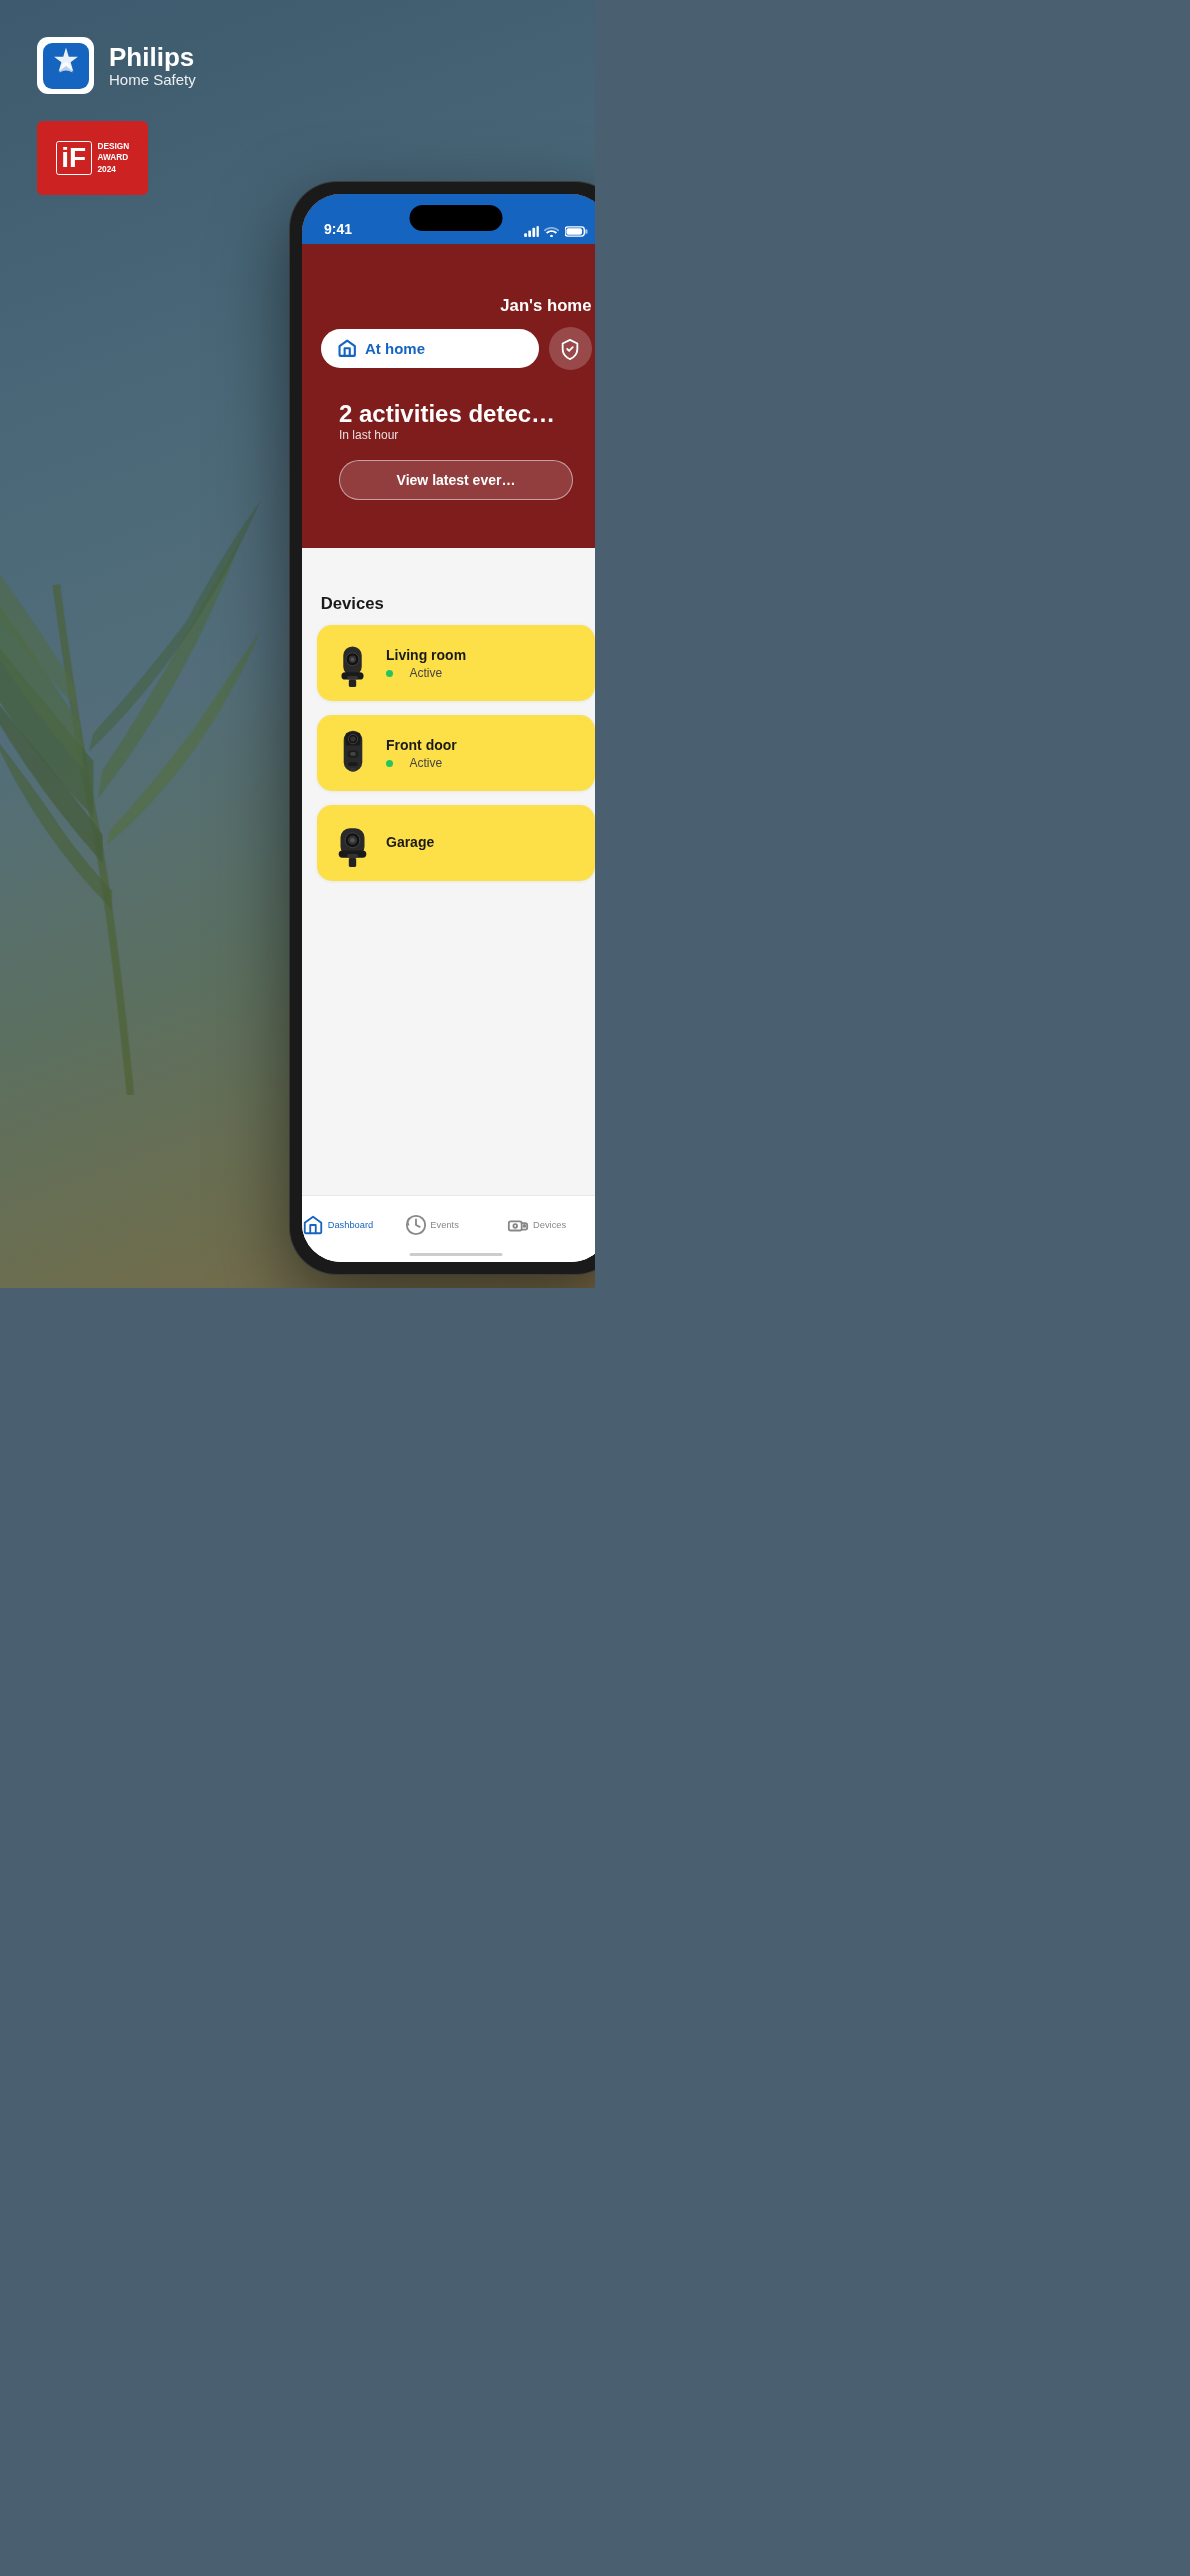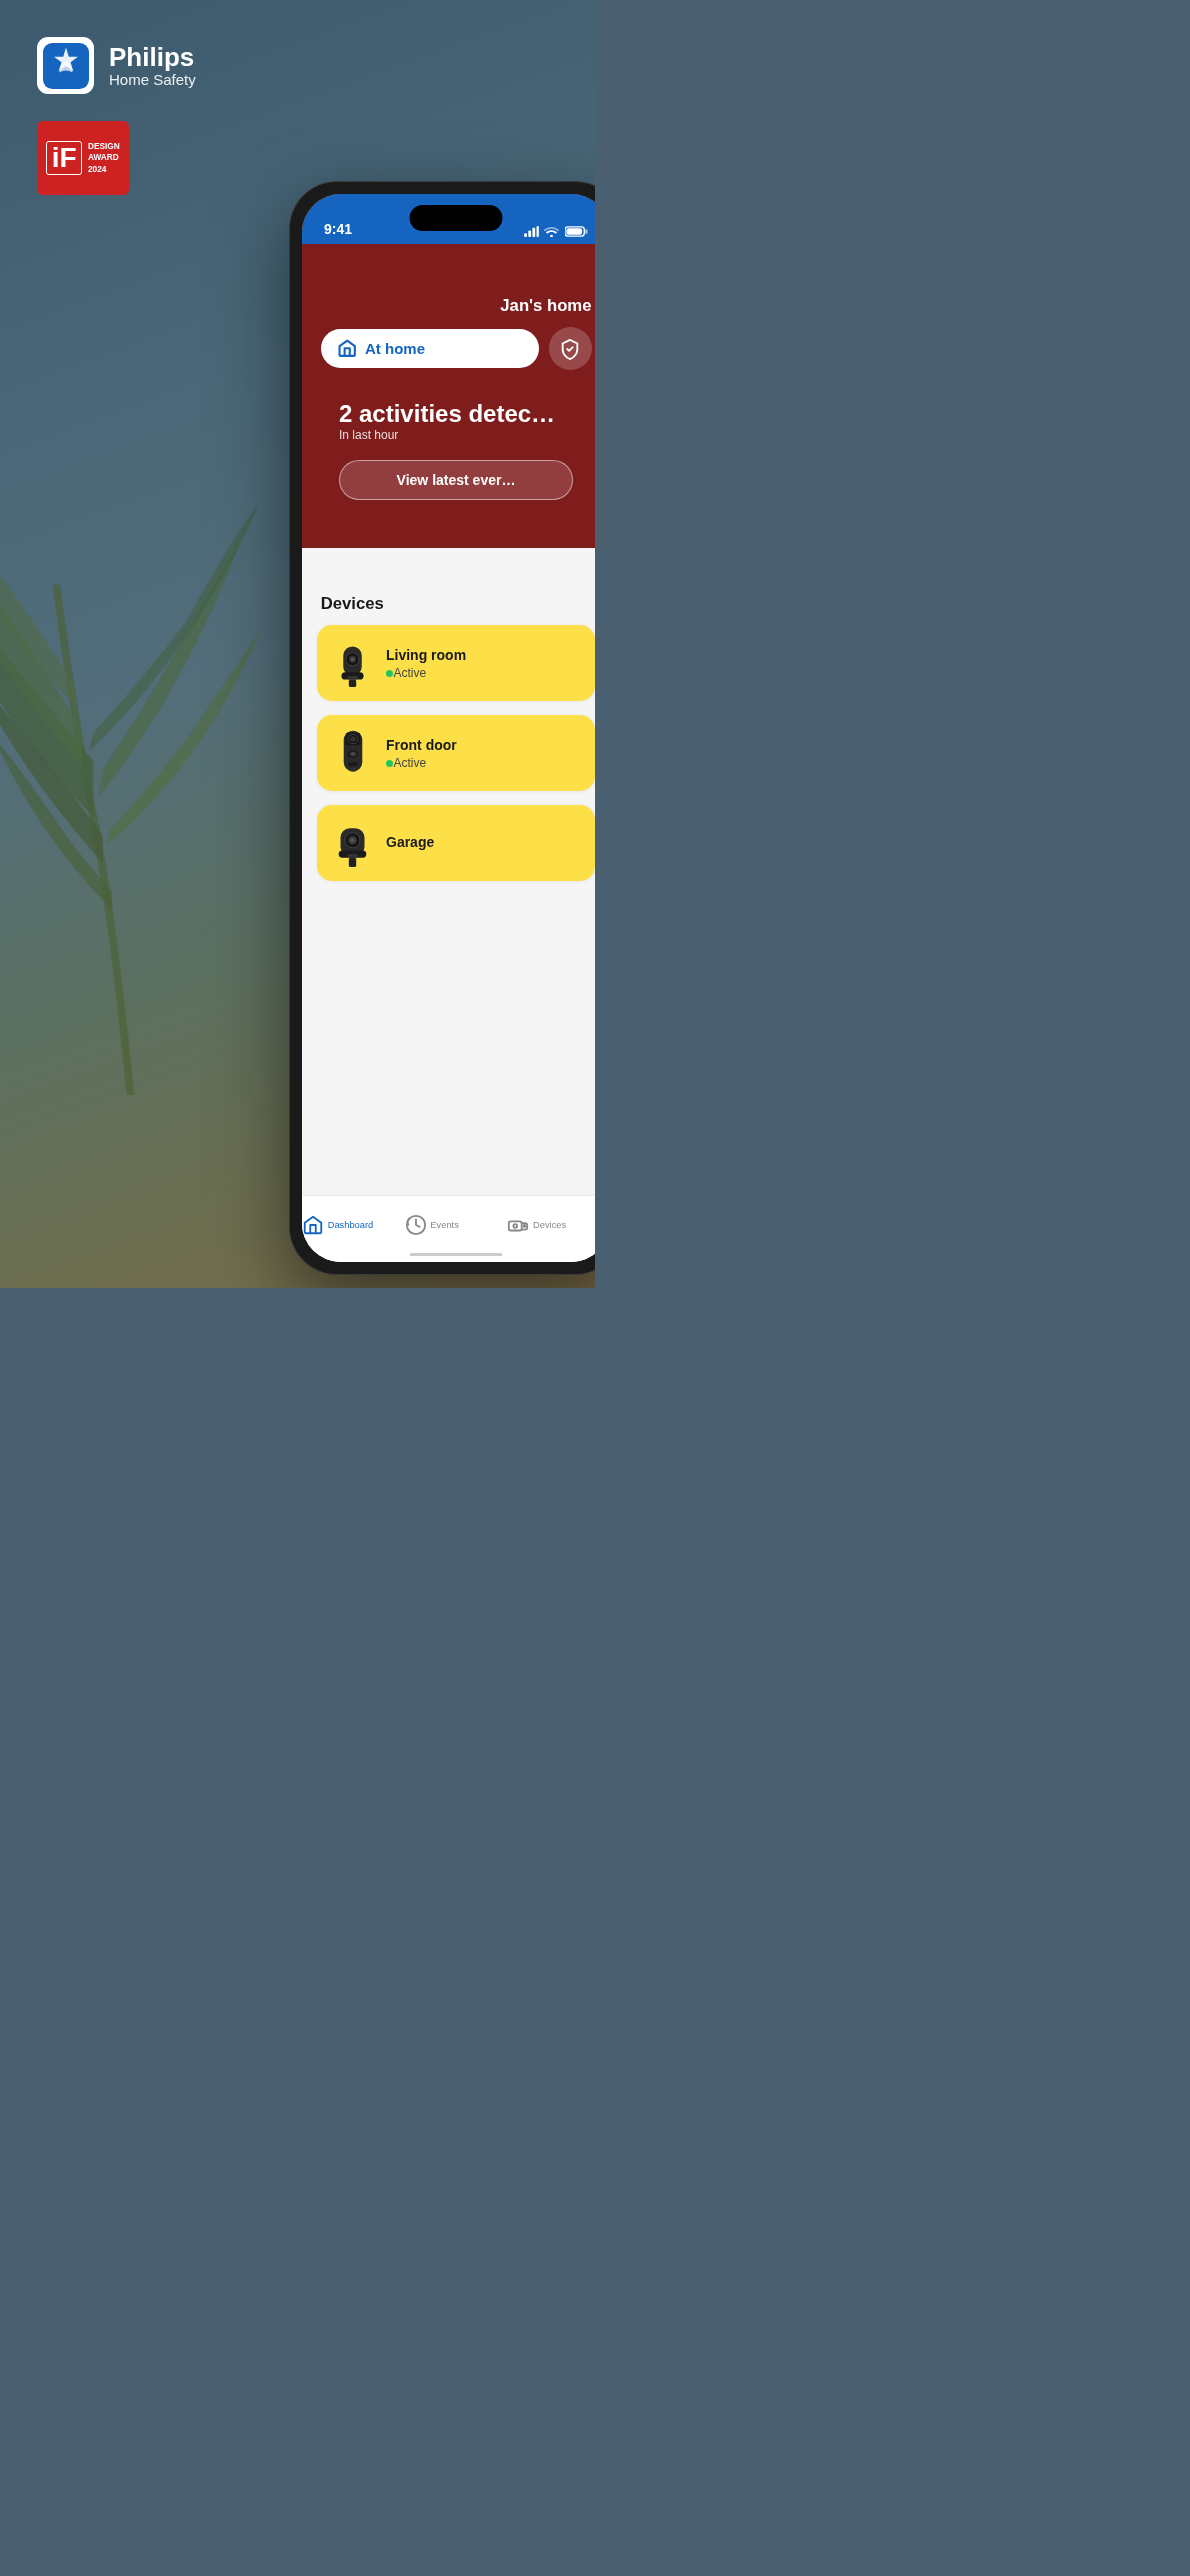"iF" .award-badge { width: 92px -> 111px }
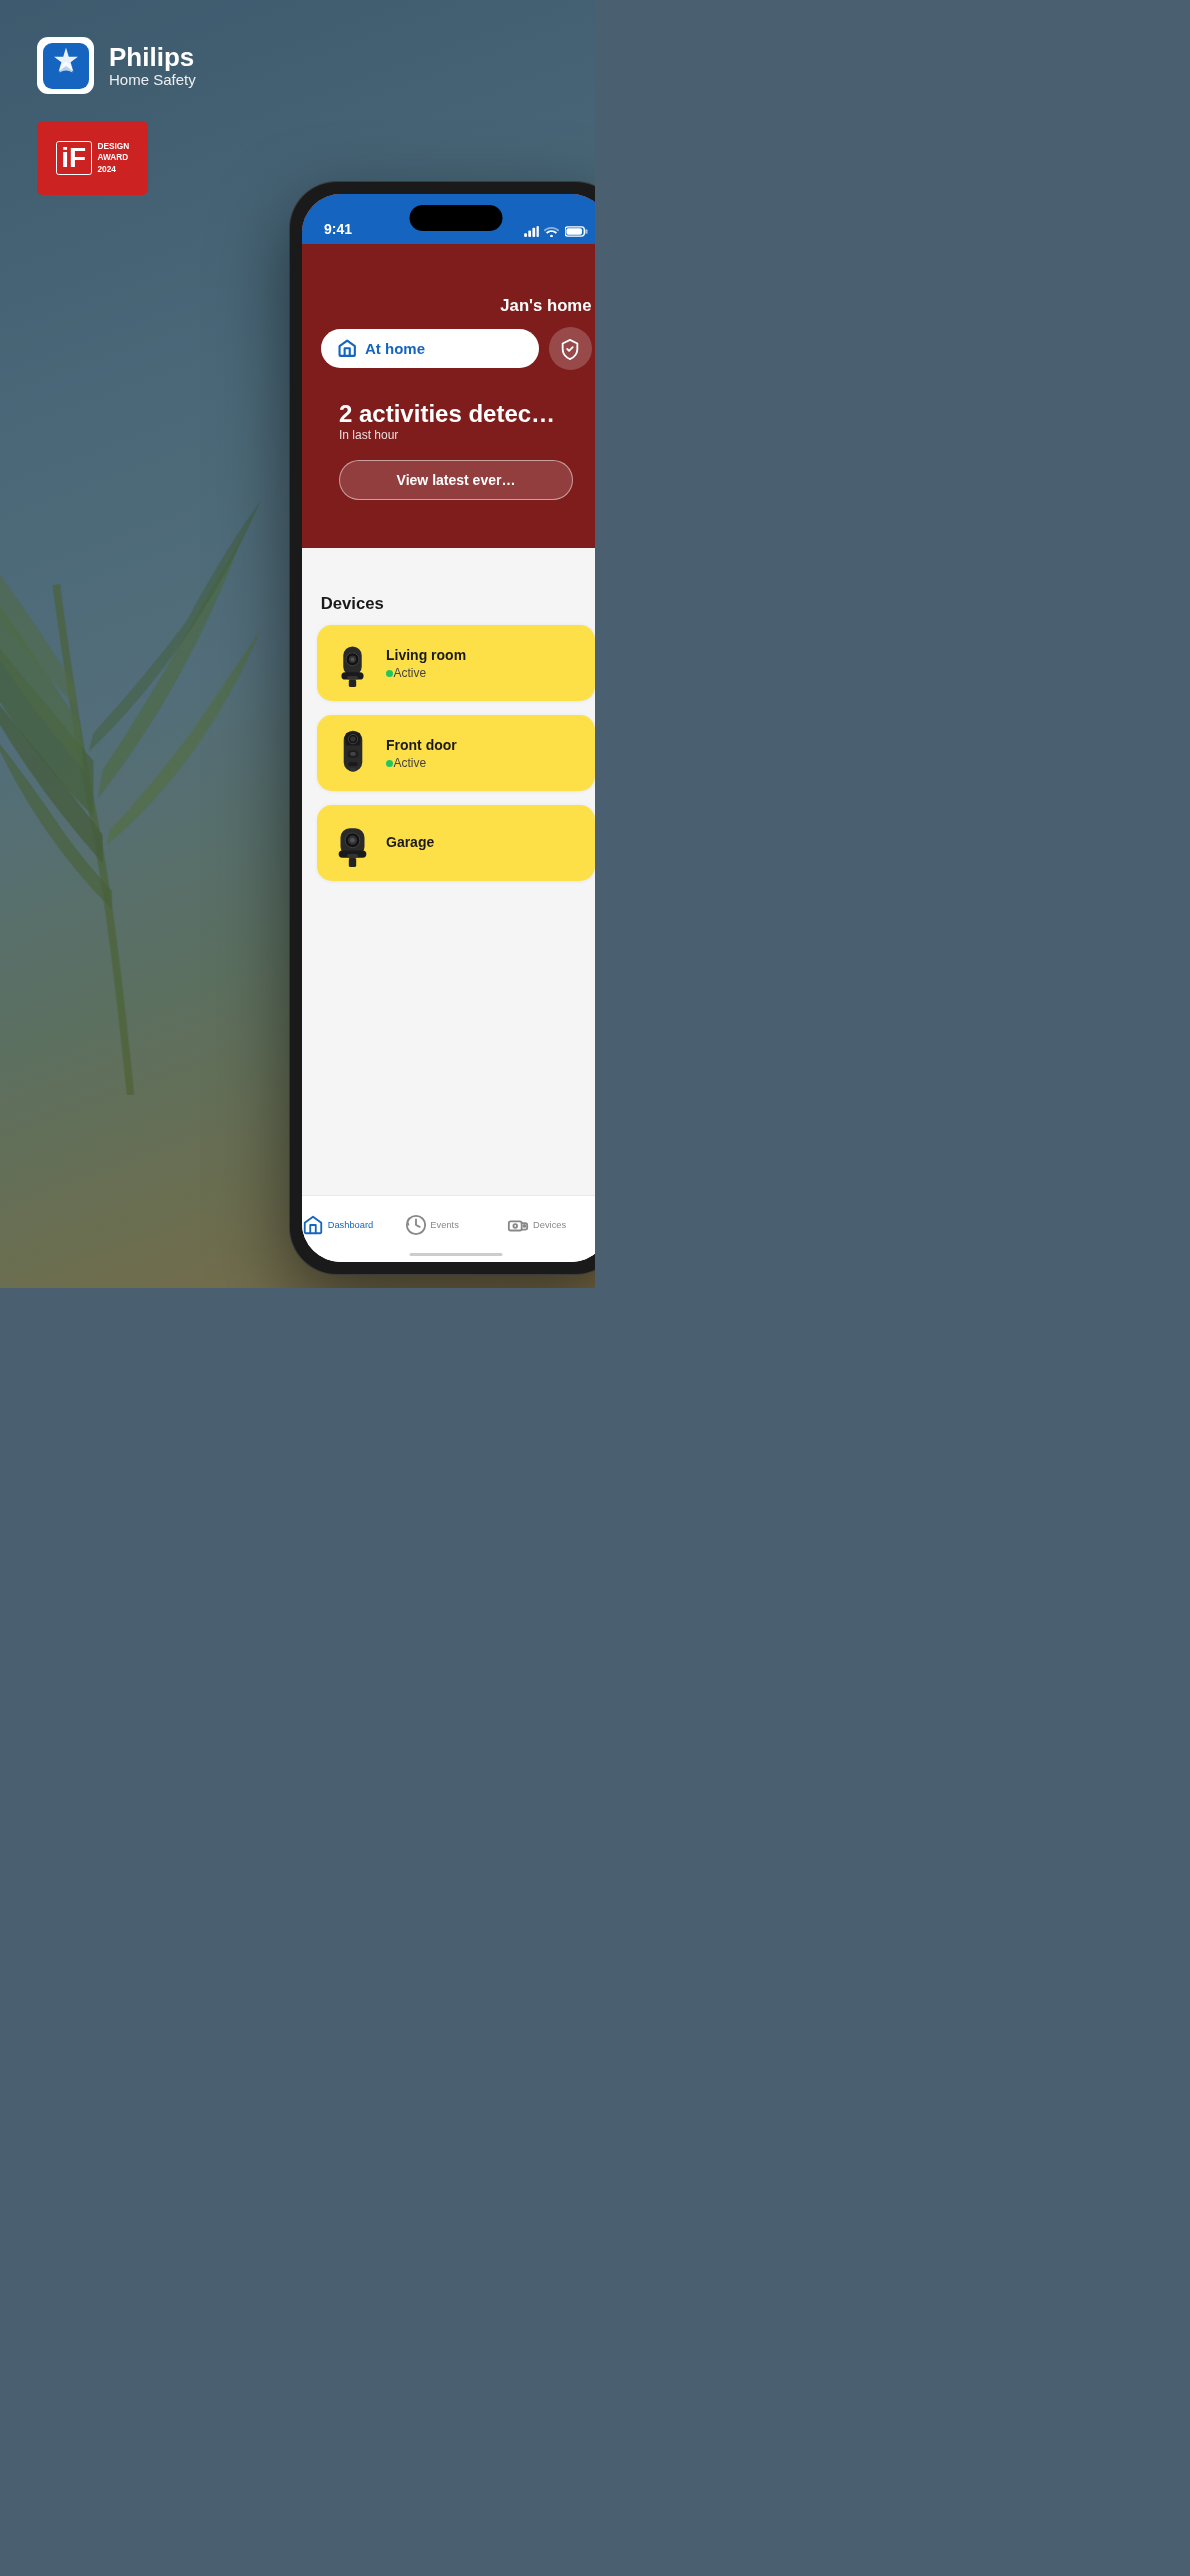"Active" .device-status { gap: 0 -> 16px }
